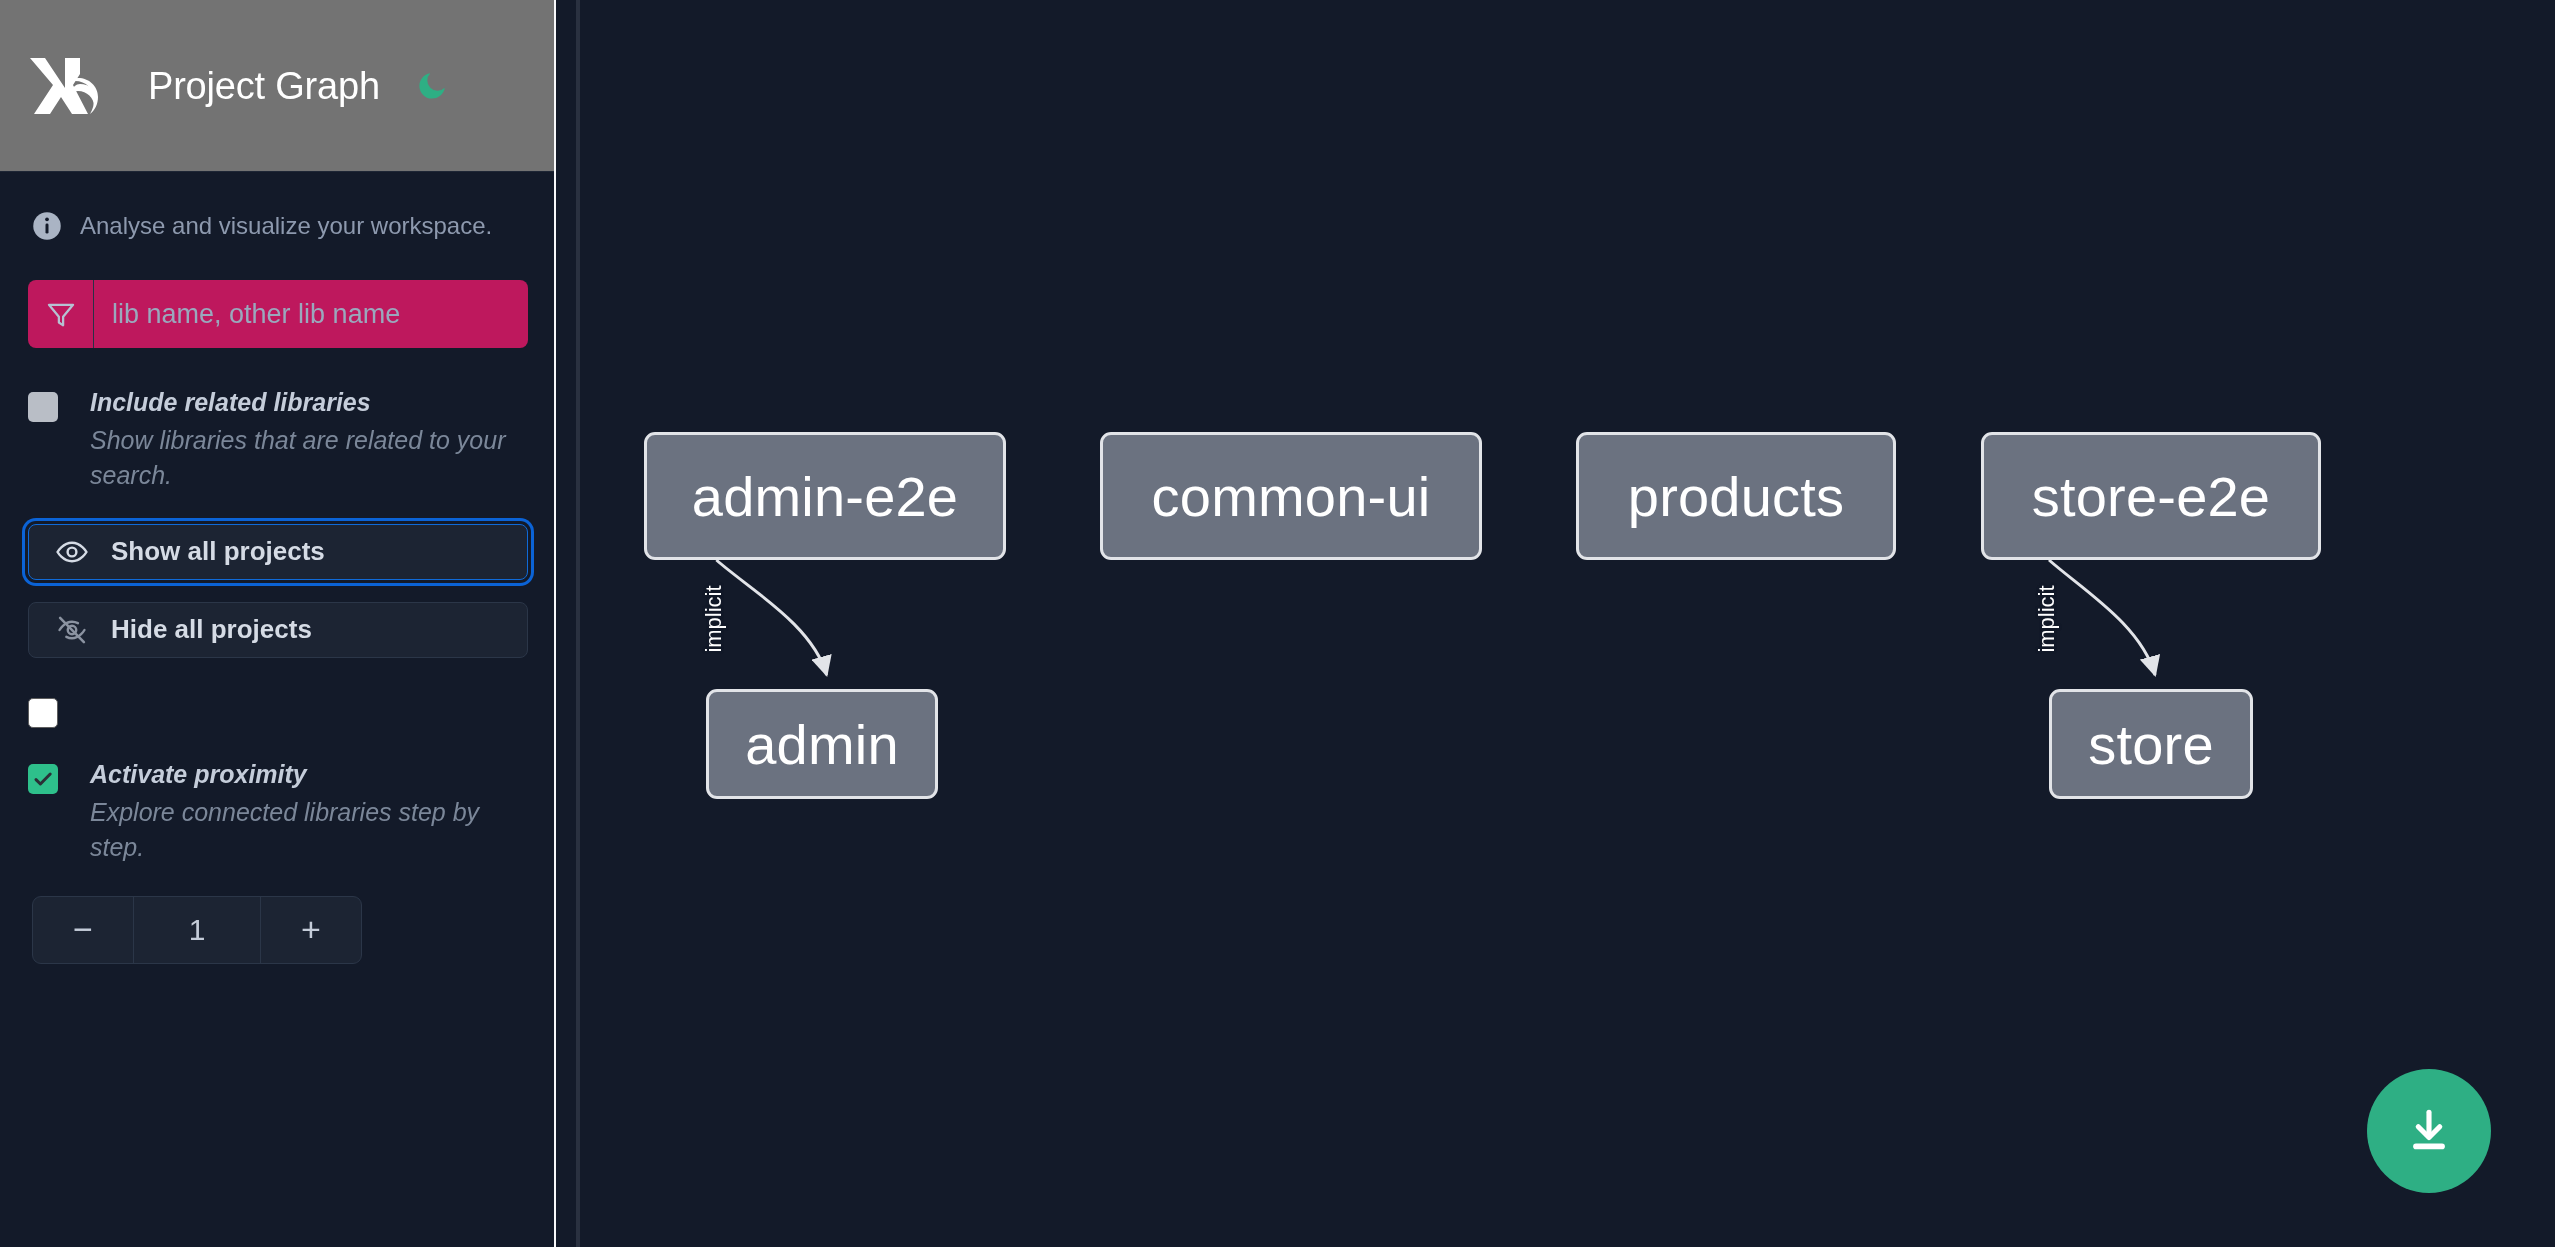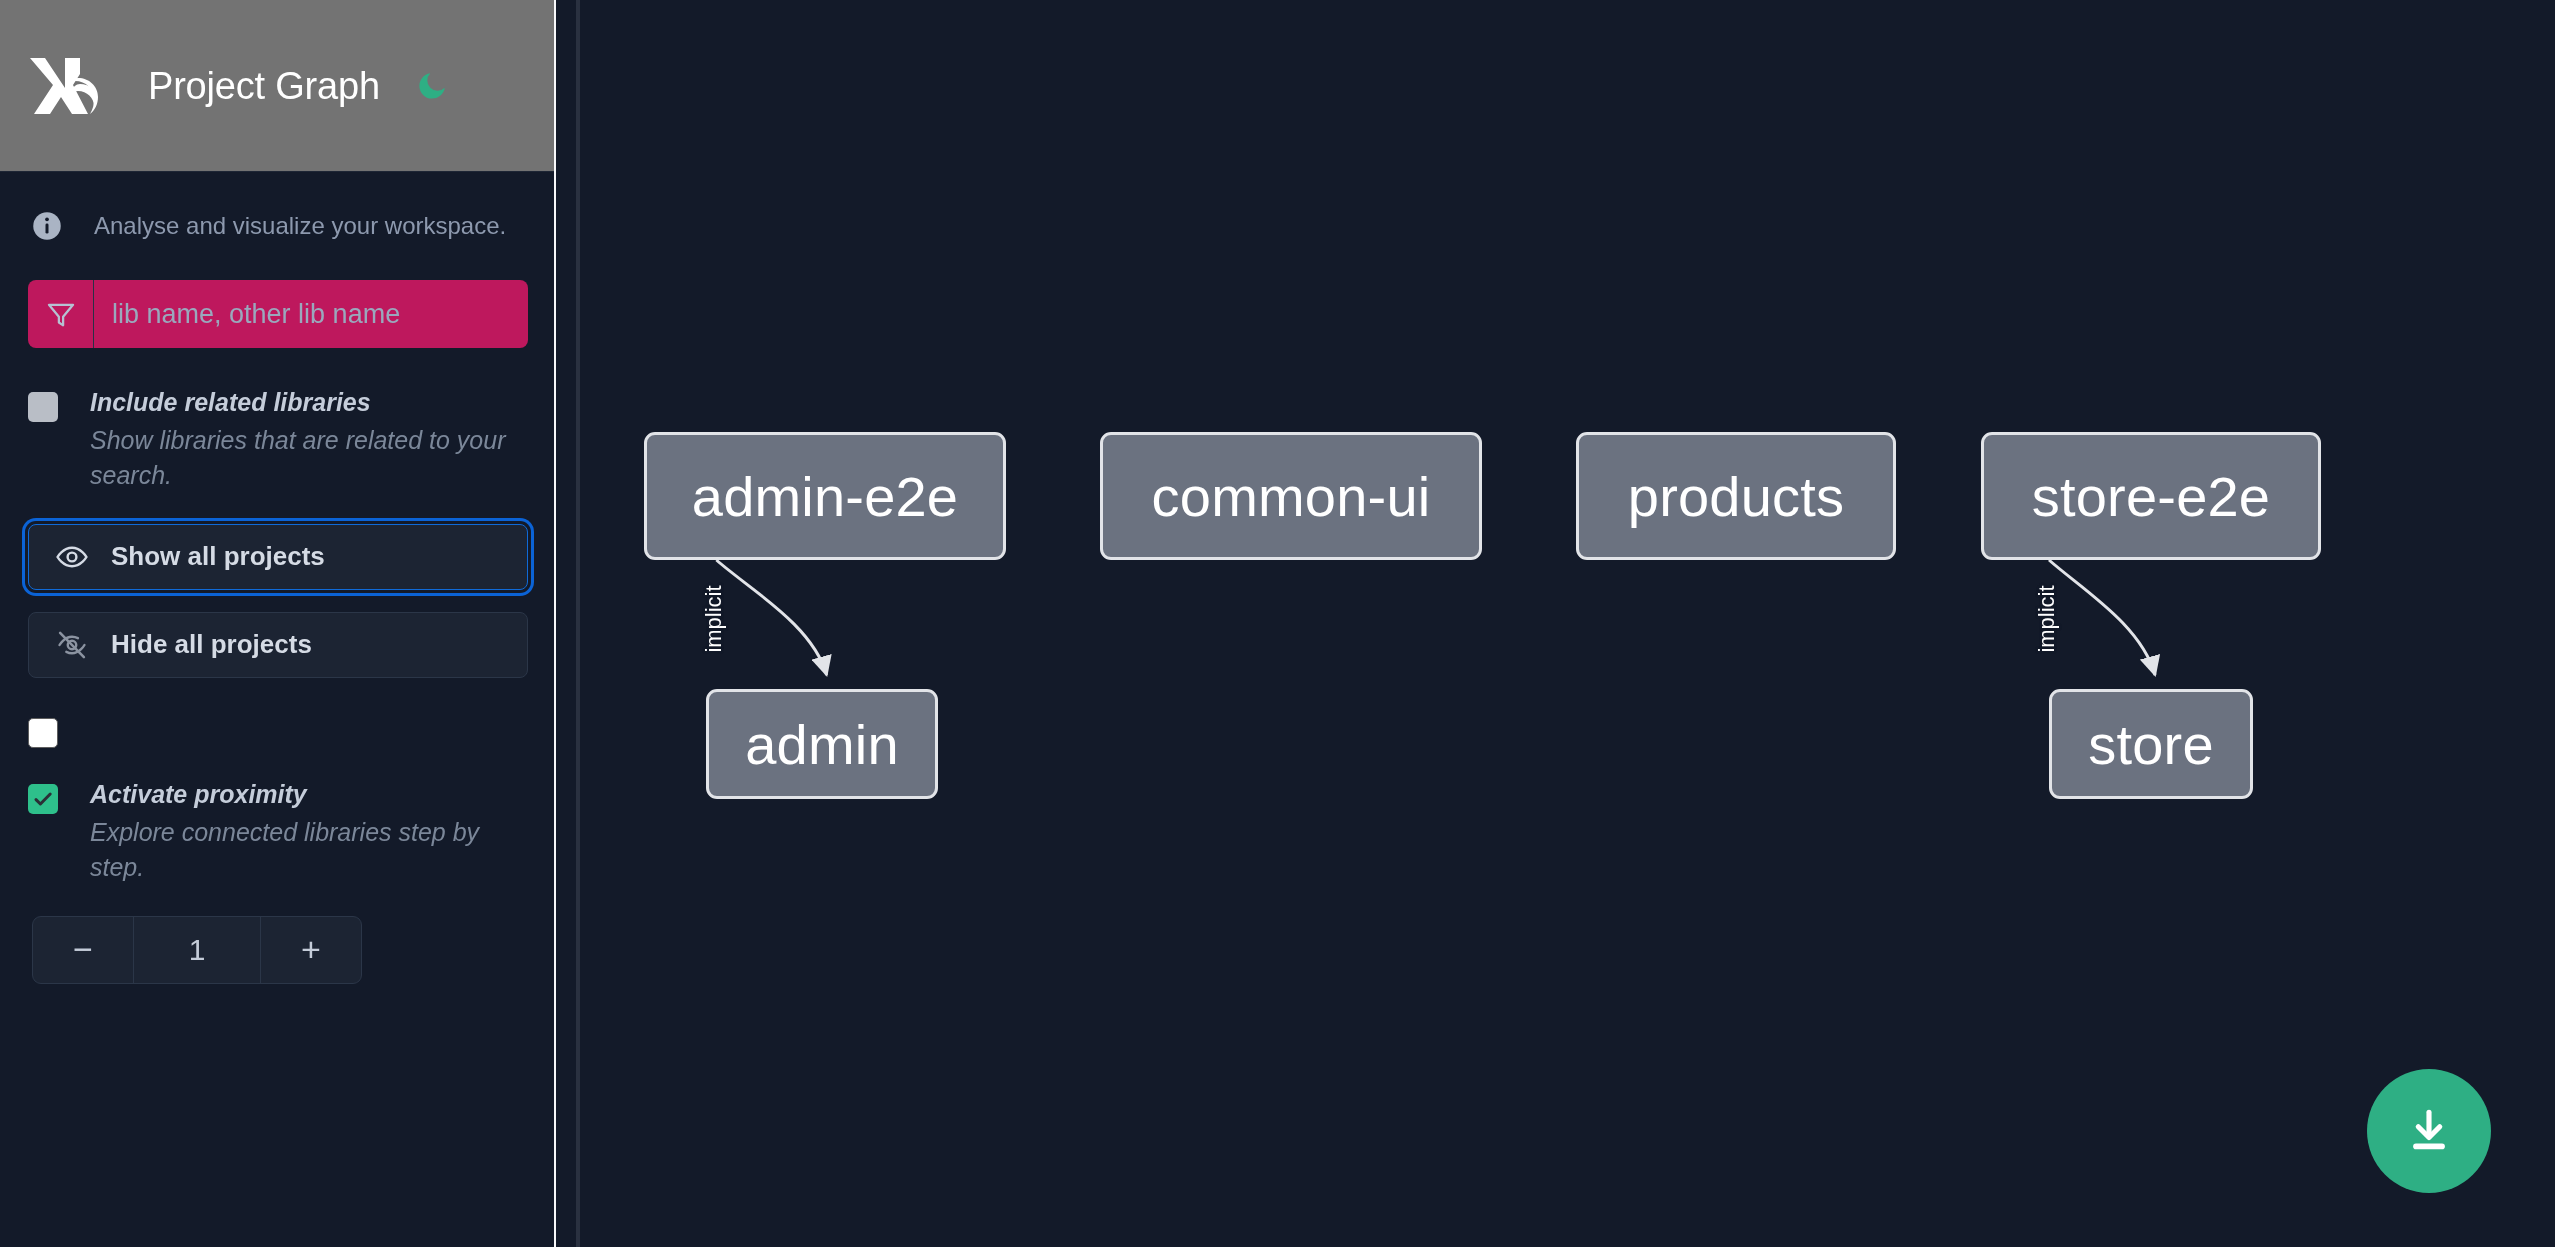"Analyse and visualize your workspace." .analyse-row { gap: 32px -> 18px }
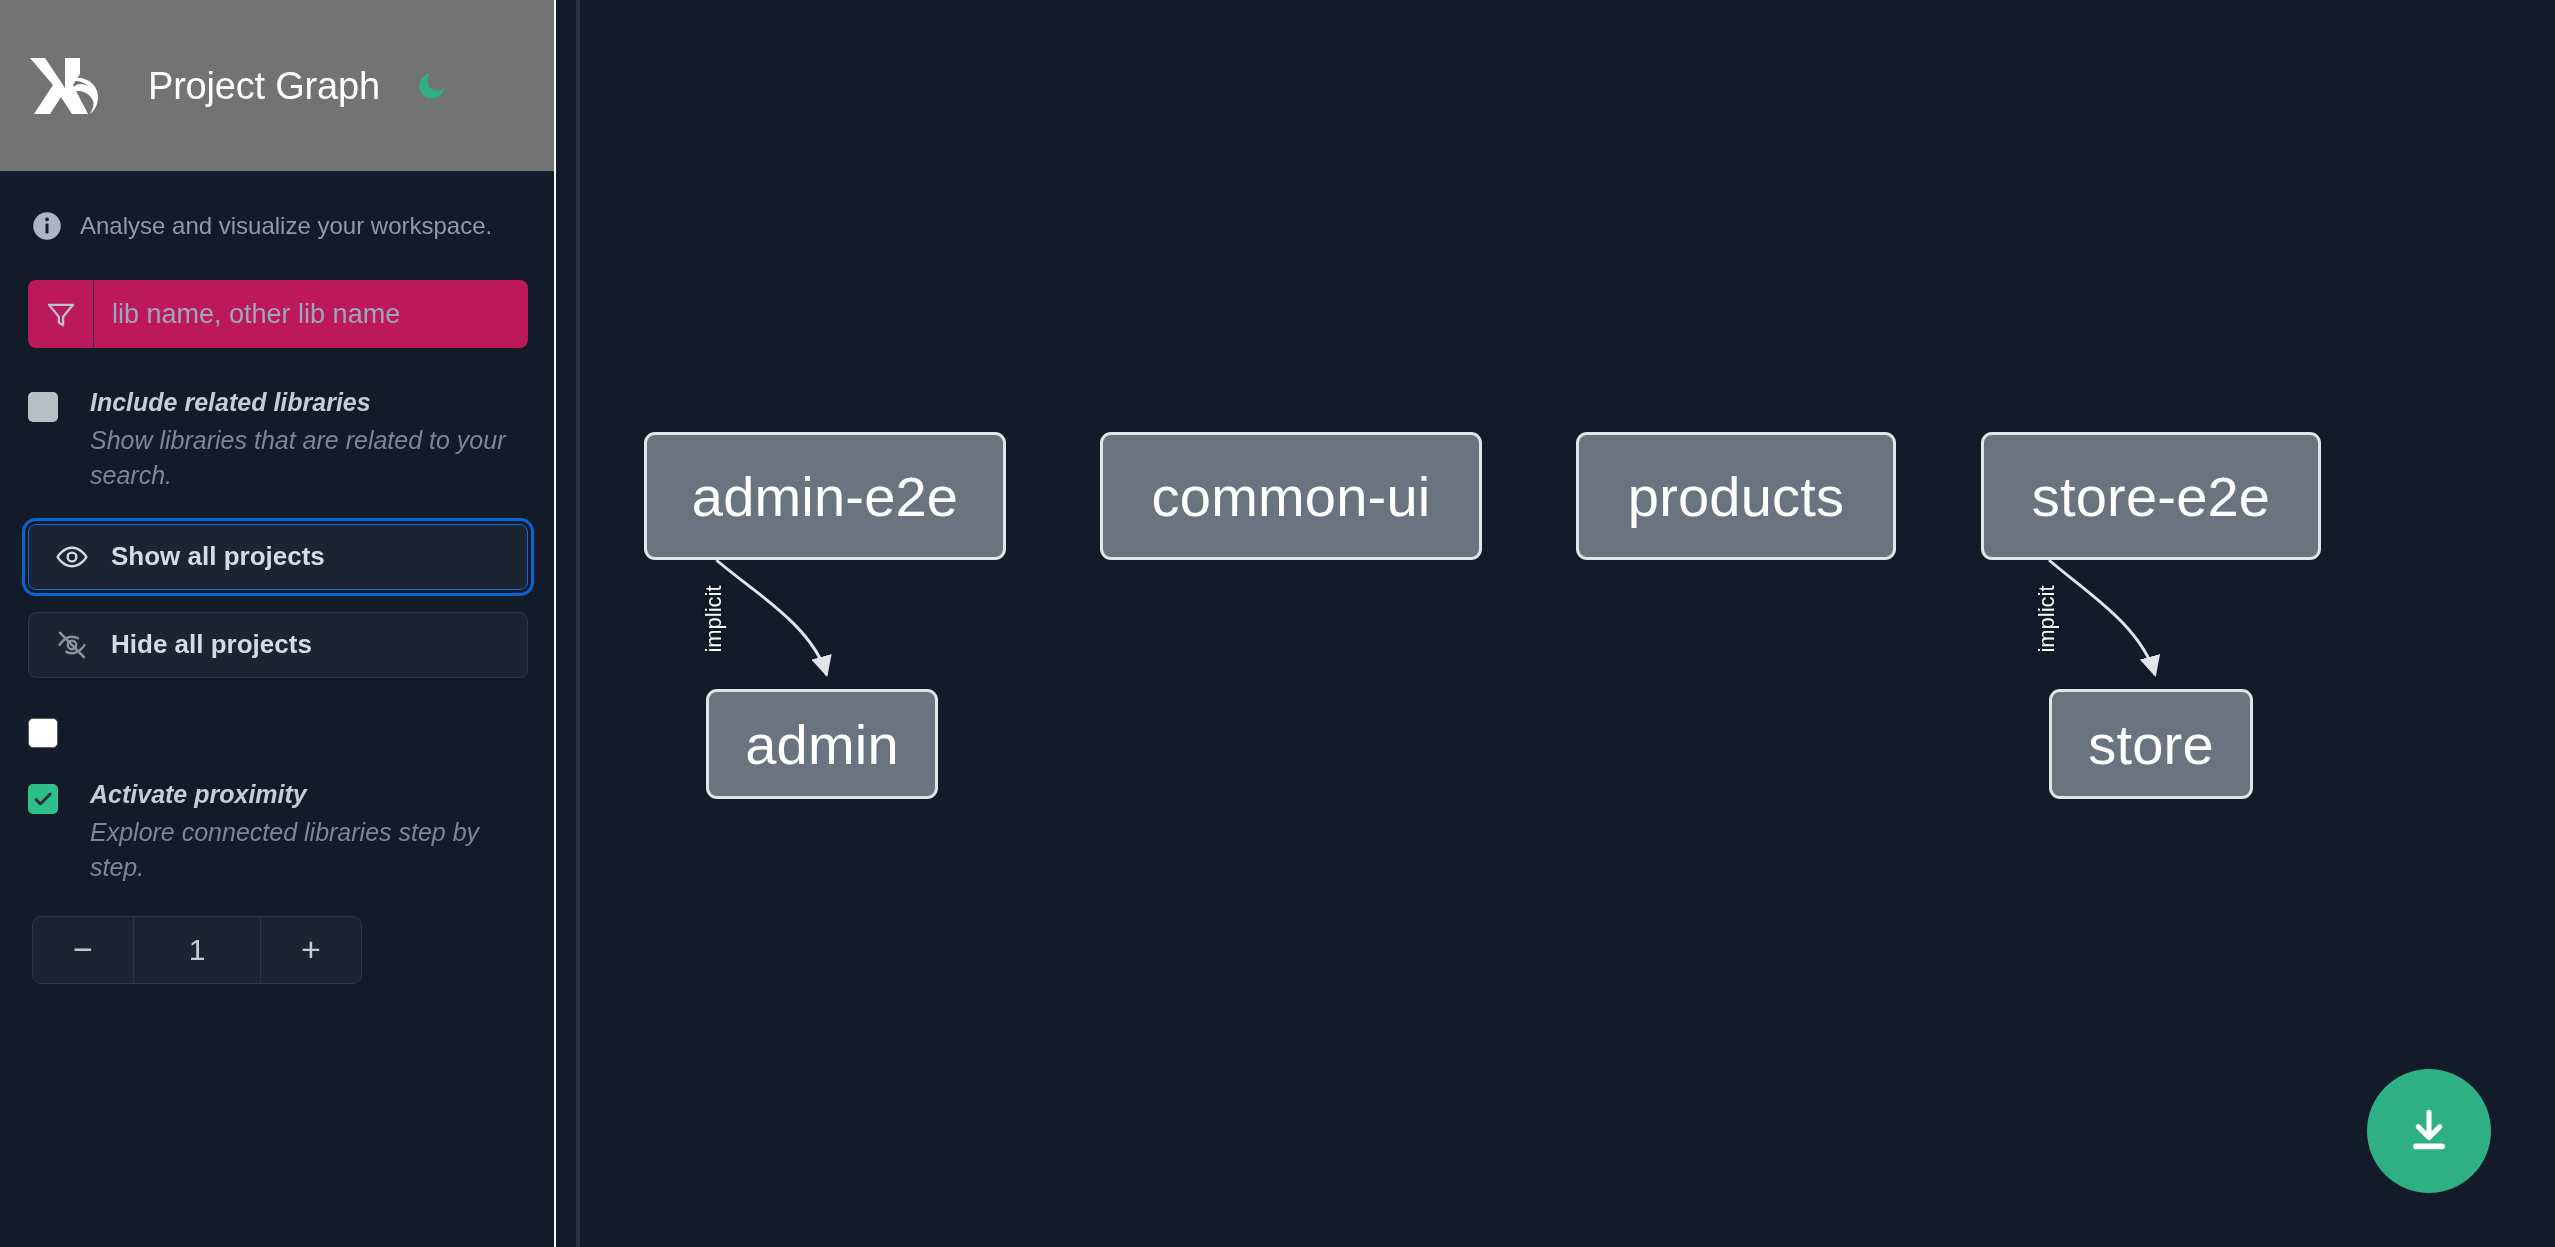"Show all projects" .btn { height: 66px -> 56px }
